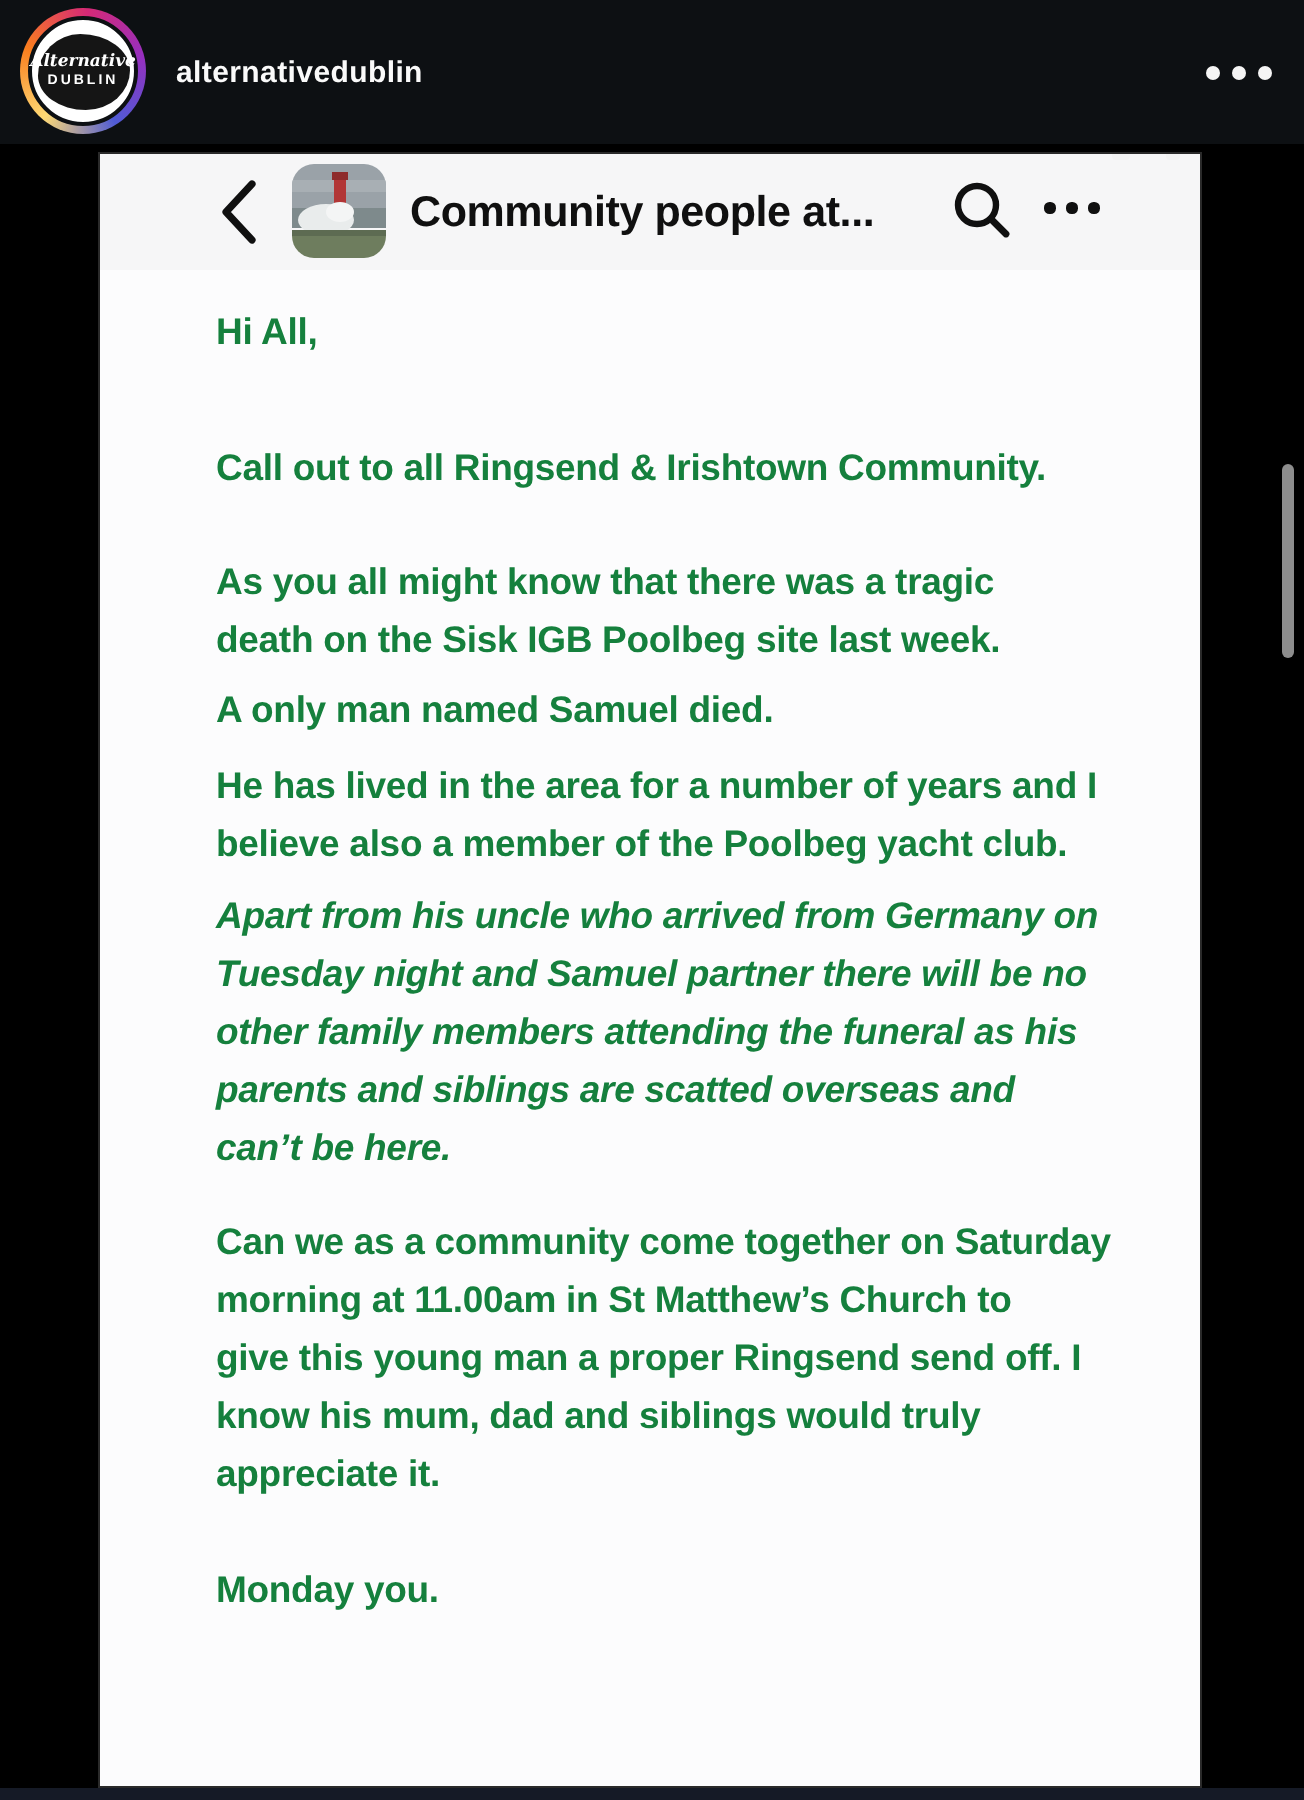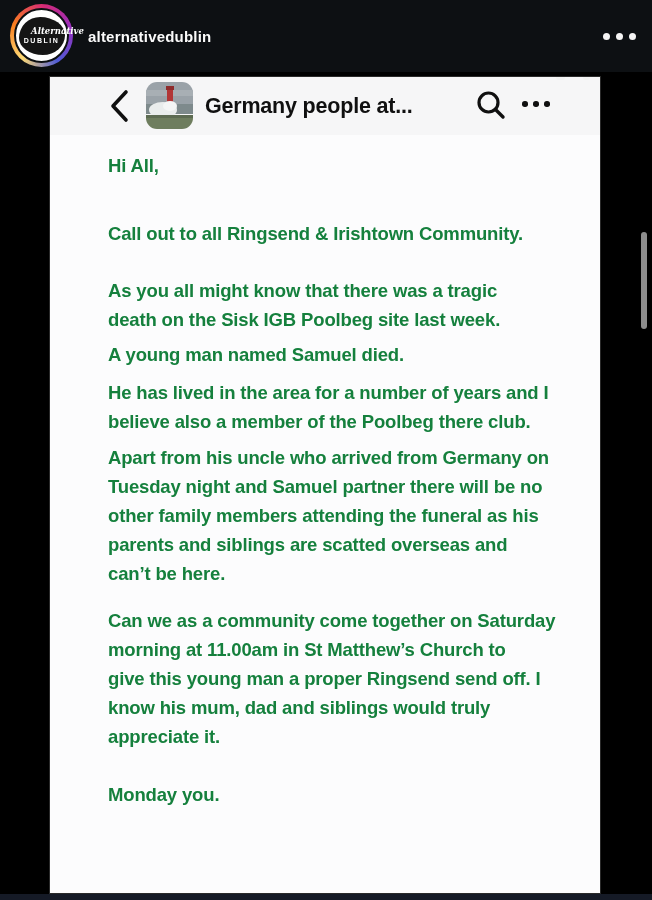"Alternative" .avatar-blob .l1 { padding-left: 32px -> none }
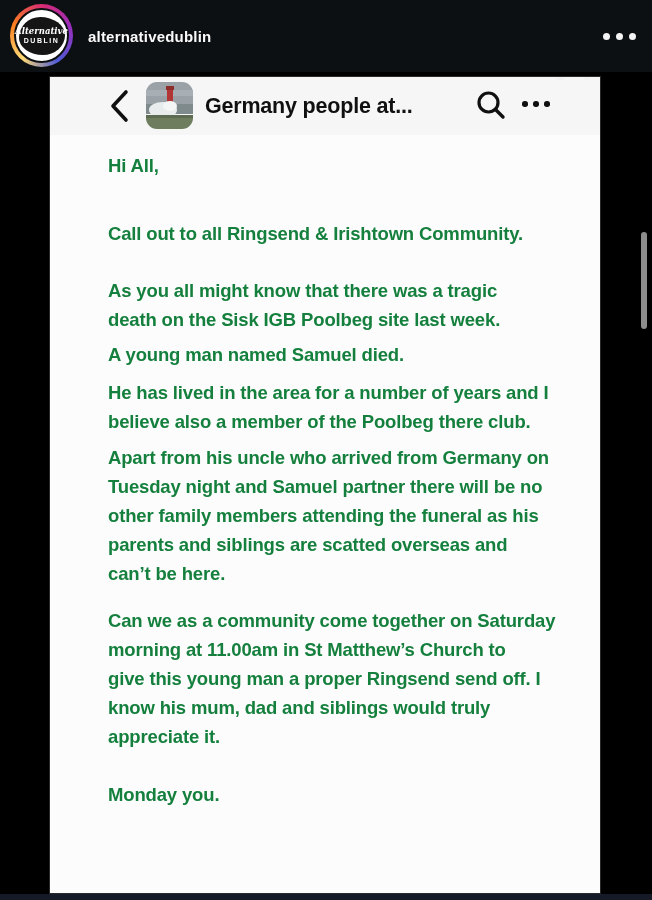"Germany people at..." div.chat-title { text: Germany -> Community }
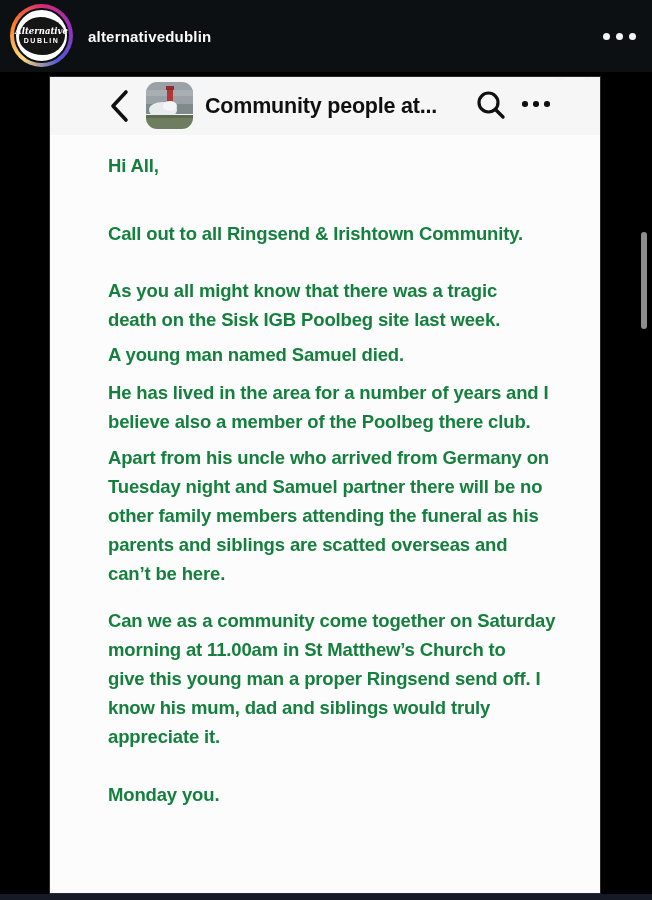"A young man named Samuel" p.p4 { text: young -> only }
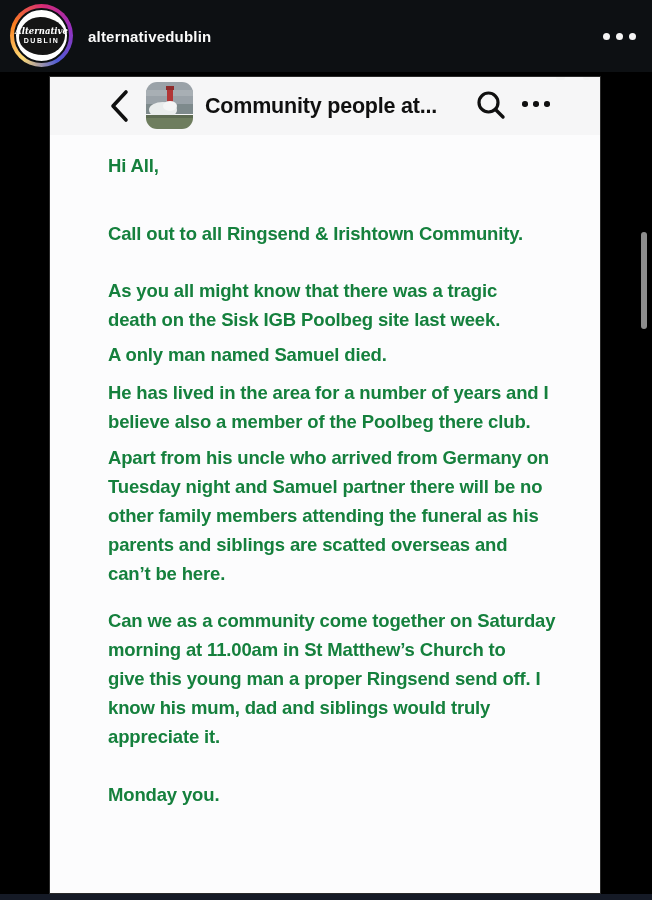"He has lived in the" p.p5 { text: there -> yacht }
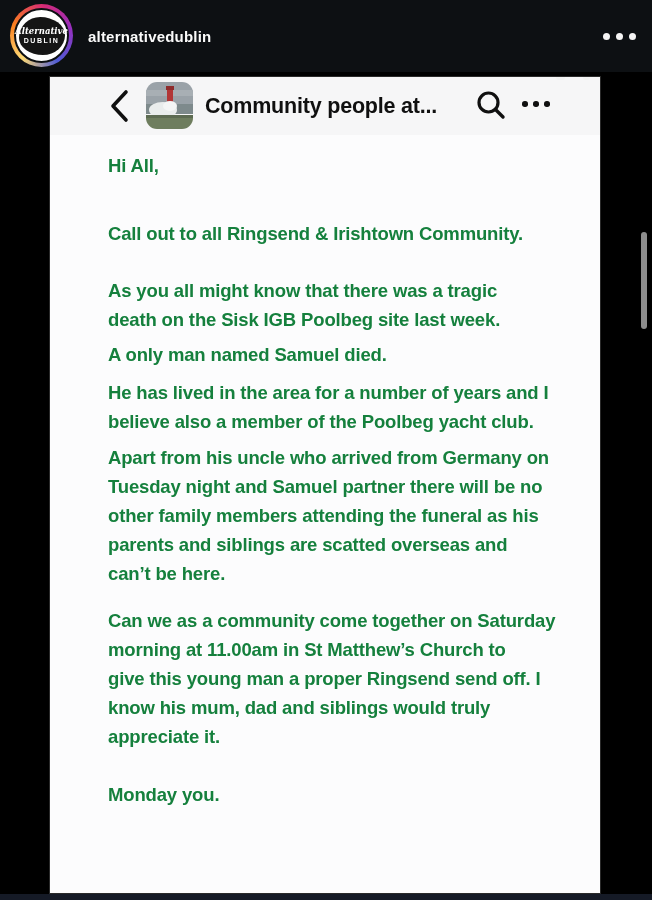"Apart from his uncle who" .p6 { font-style: none -> italic }
